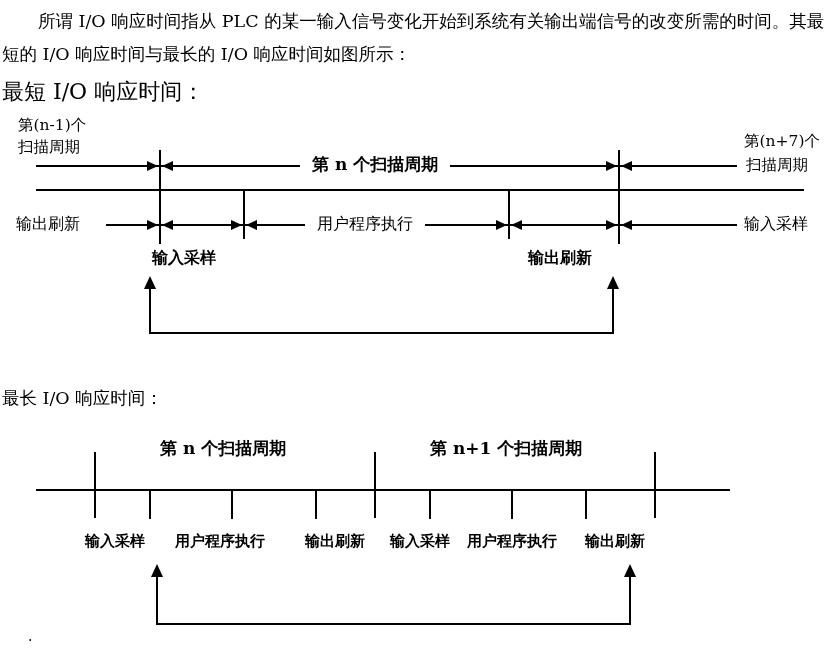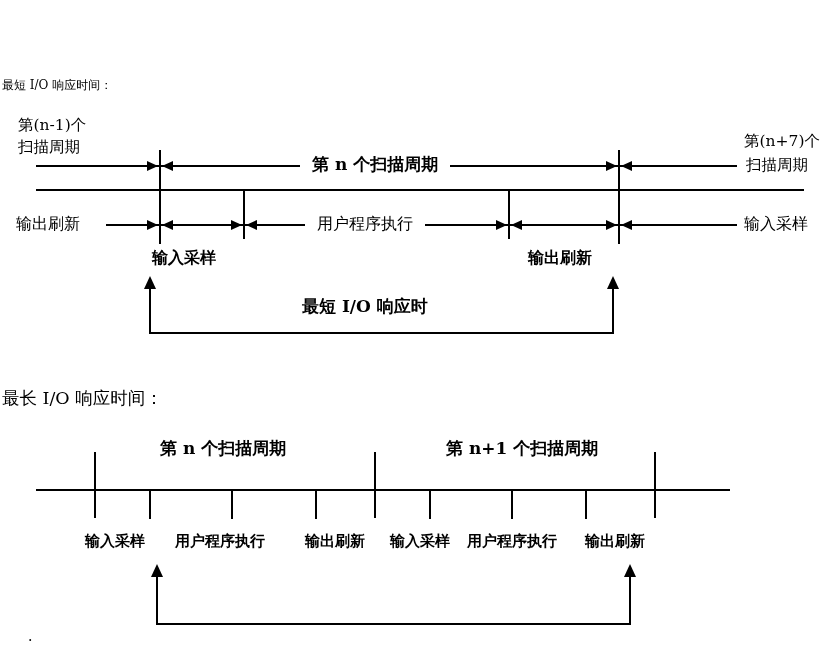"所谓 I/O 响应时间指从 PLC" div.para { html: none -> <div>所谓 I/O 响应时间指从 PLC 的某一输入信号变化开始到系统有关输出端信号的改变所需的时间。其最短的 I/O 响应时间与最长的 I/O 响应时间如图所示：</div> }
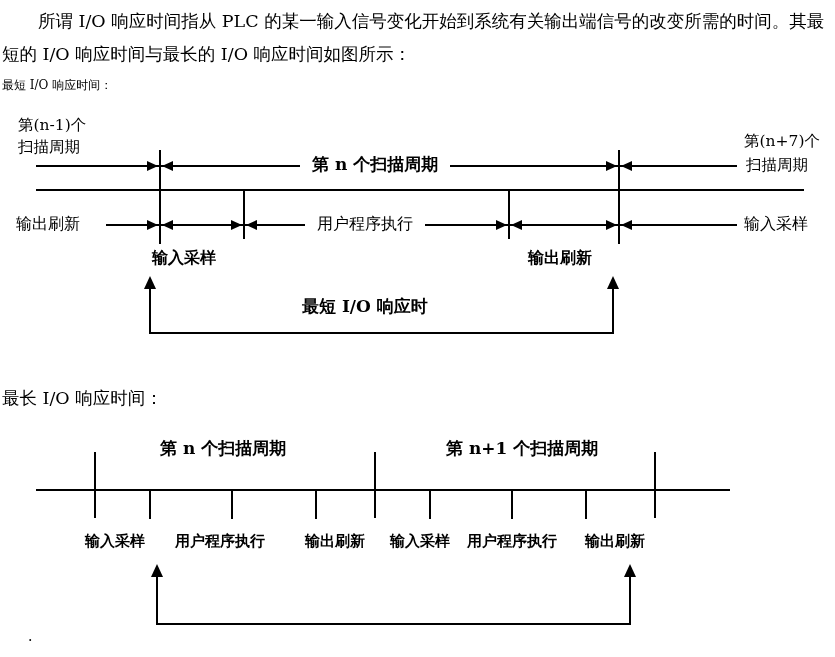"最短 I/O 响应时间：" div.lbl { font-size: 12px -> 22px }
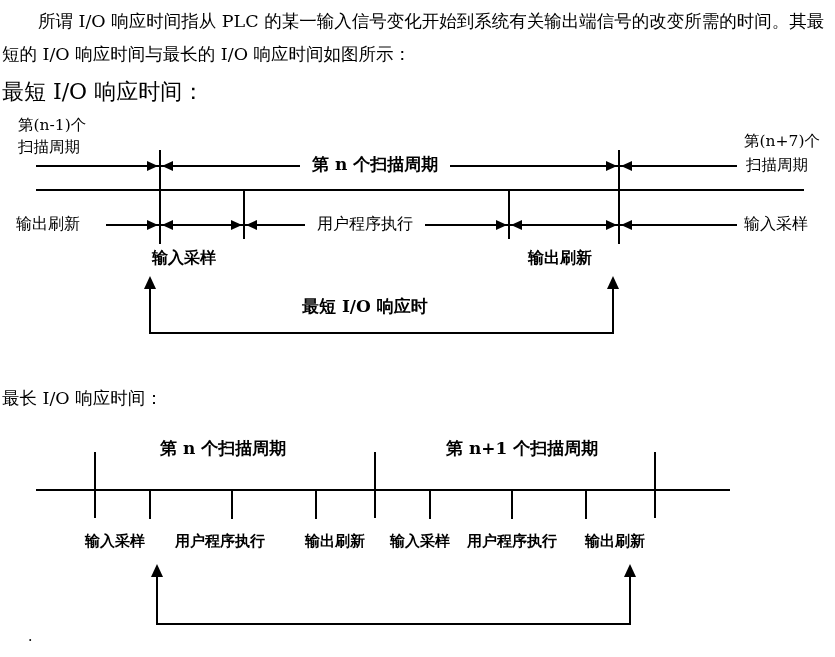"最短 I/O 响应时" div.lbl { html: <div>最短 I/O 响应时</div> -> none }
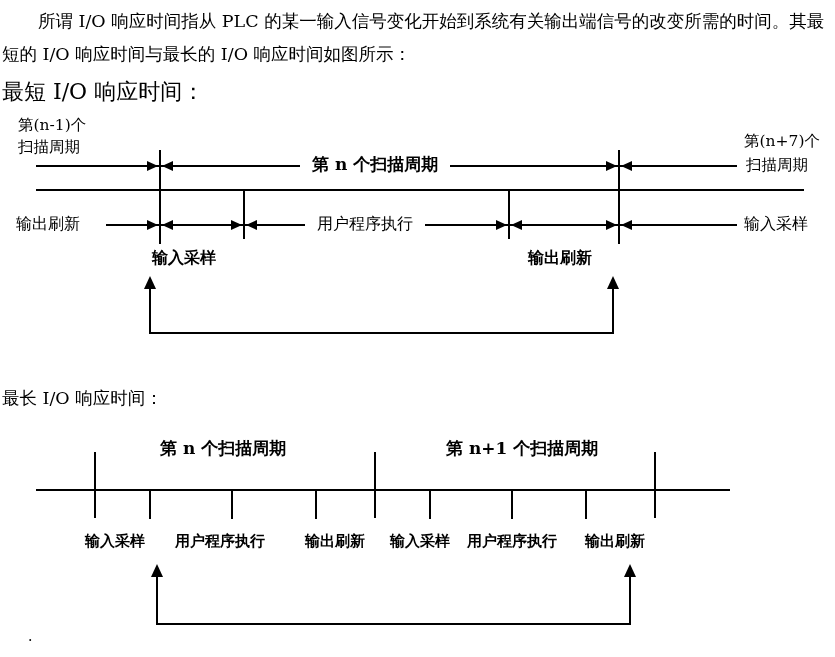"第 n+1 个扫描周期" div.lbl { left: 446px -> 430px }
